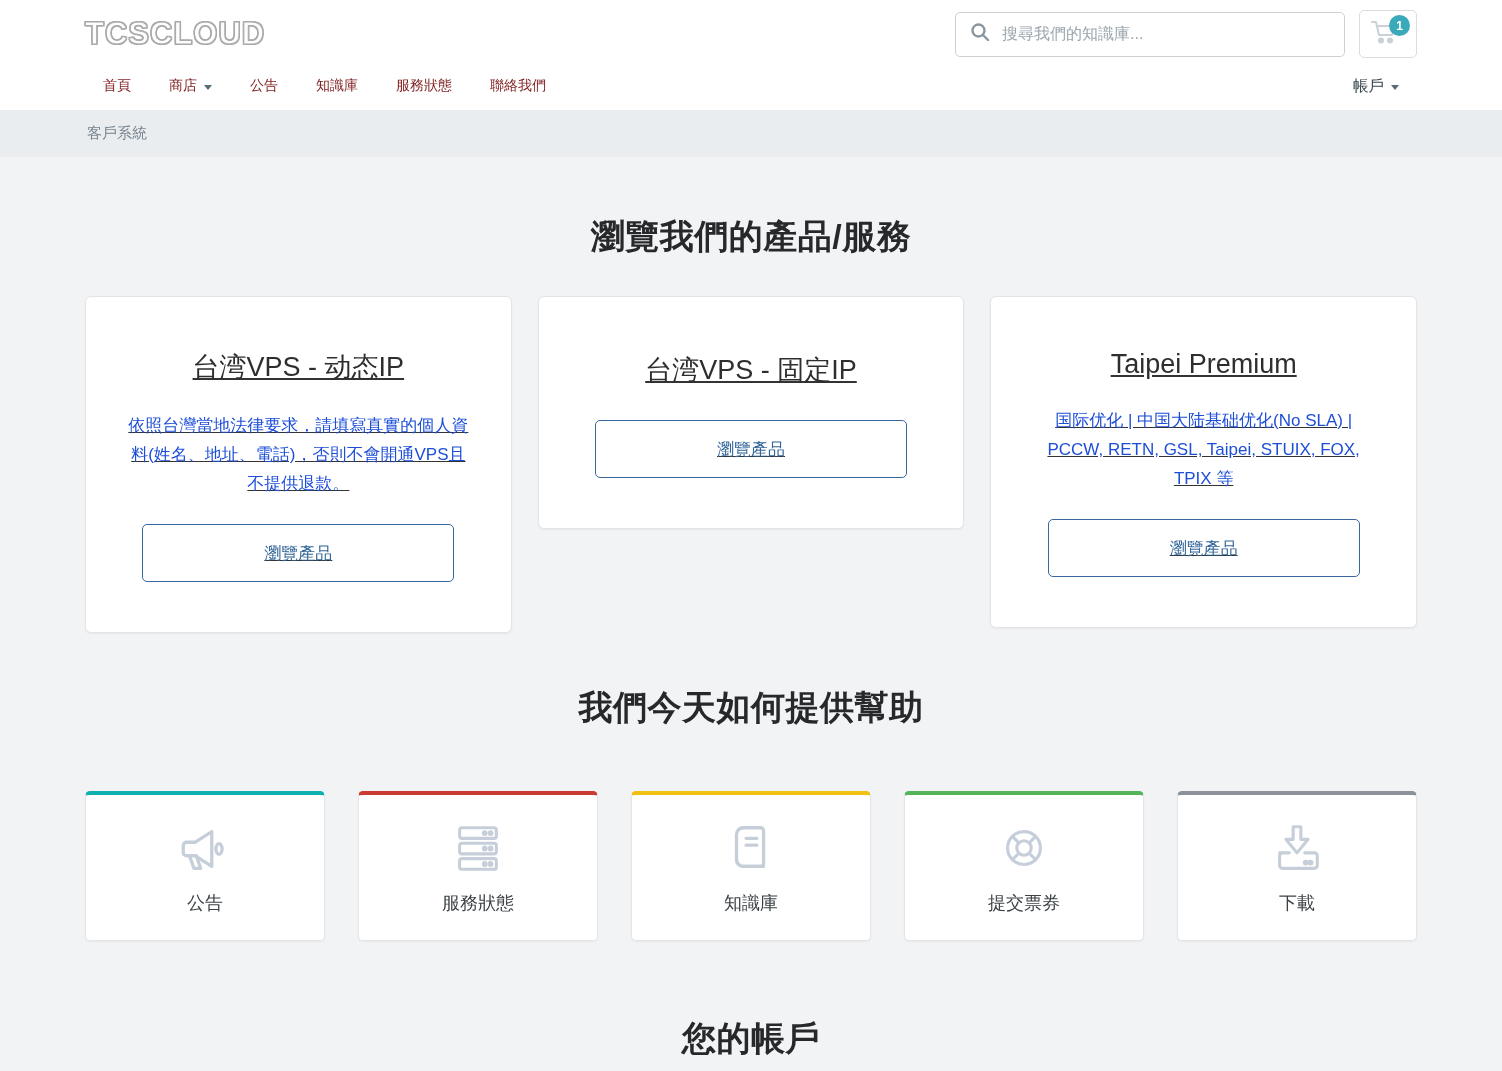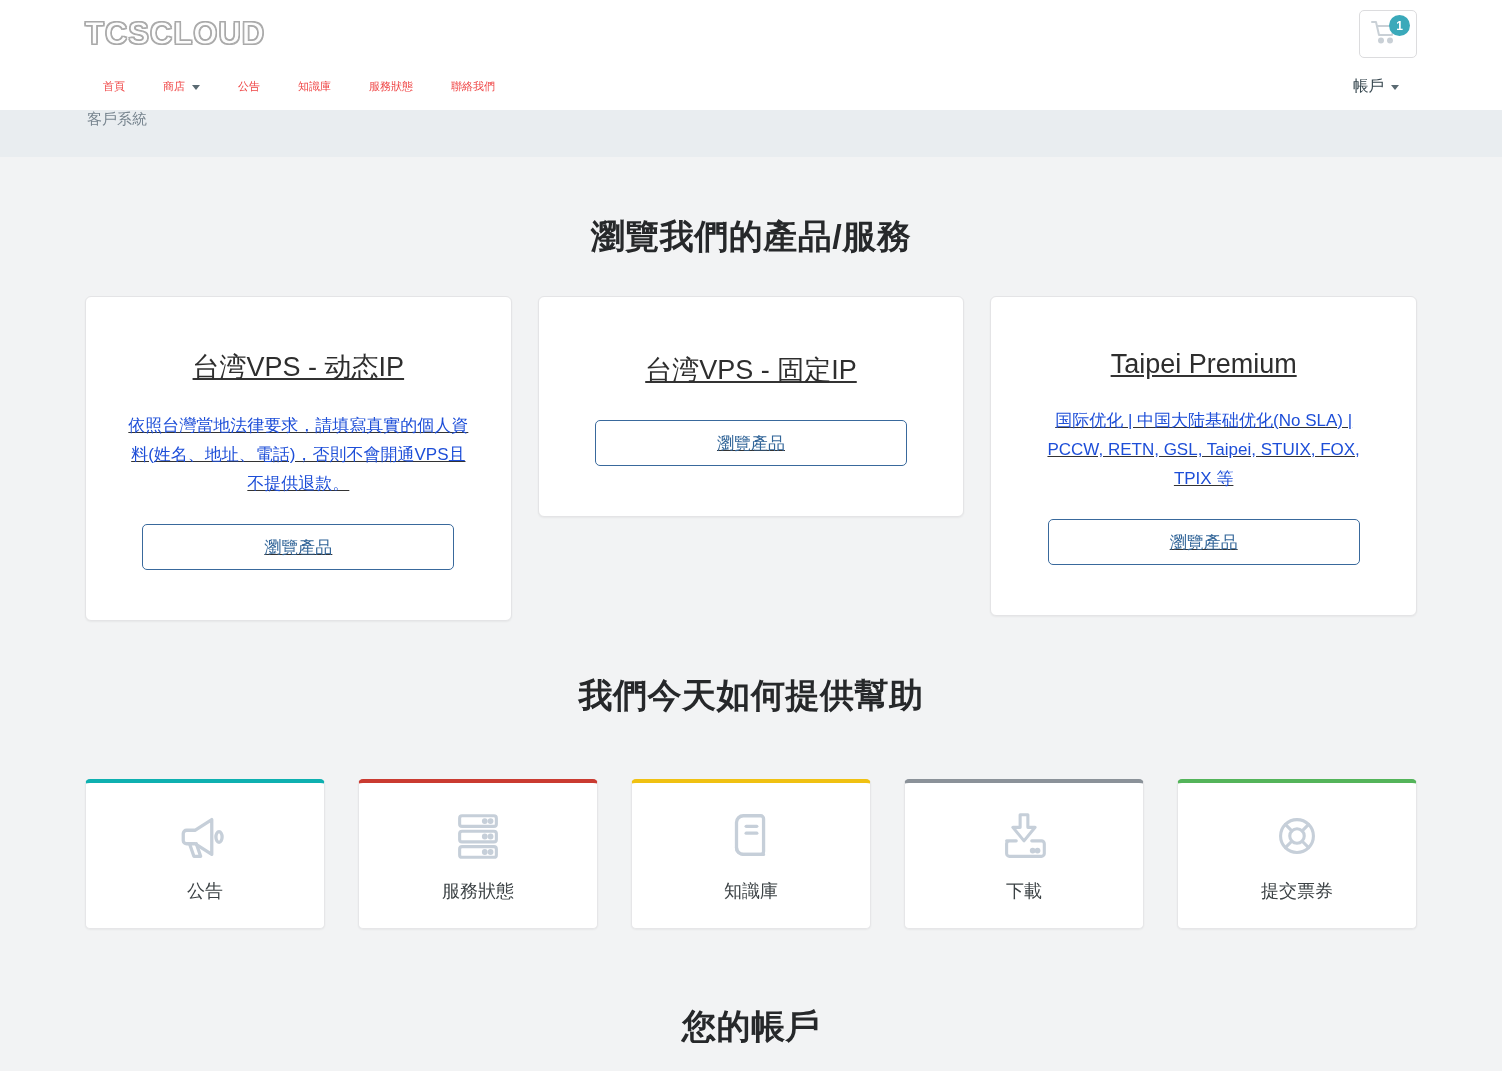"搜尋我們的知識庫..." div.search-wrap { html: none -> <div> <span> <svg> <circle></circle> <line></line> </svg> </span> <input> </div> }
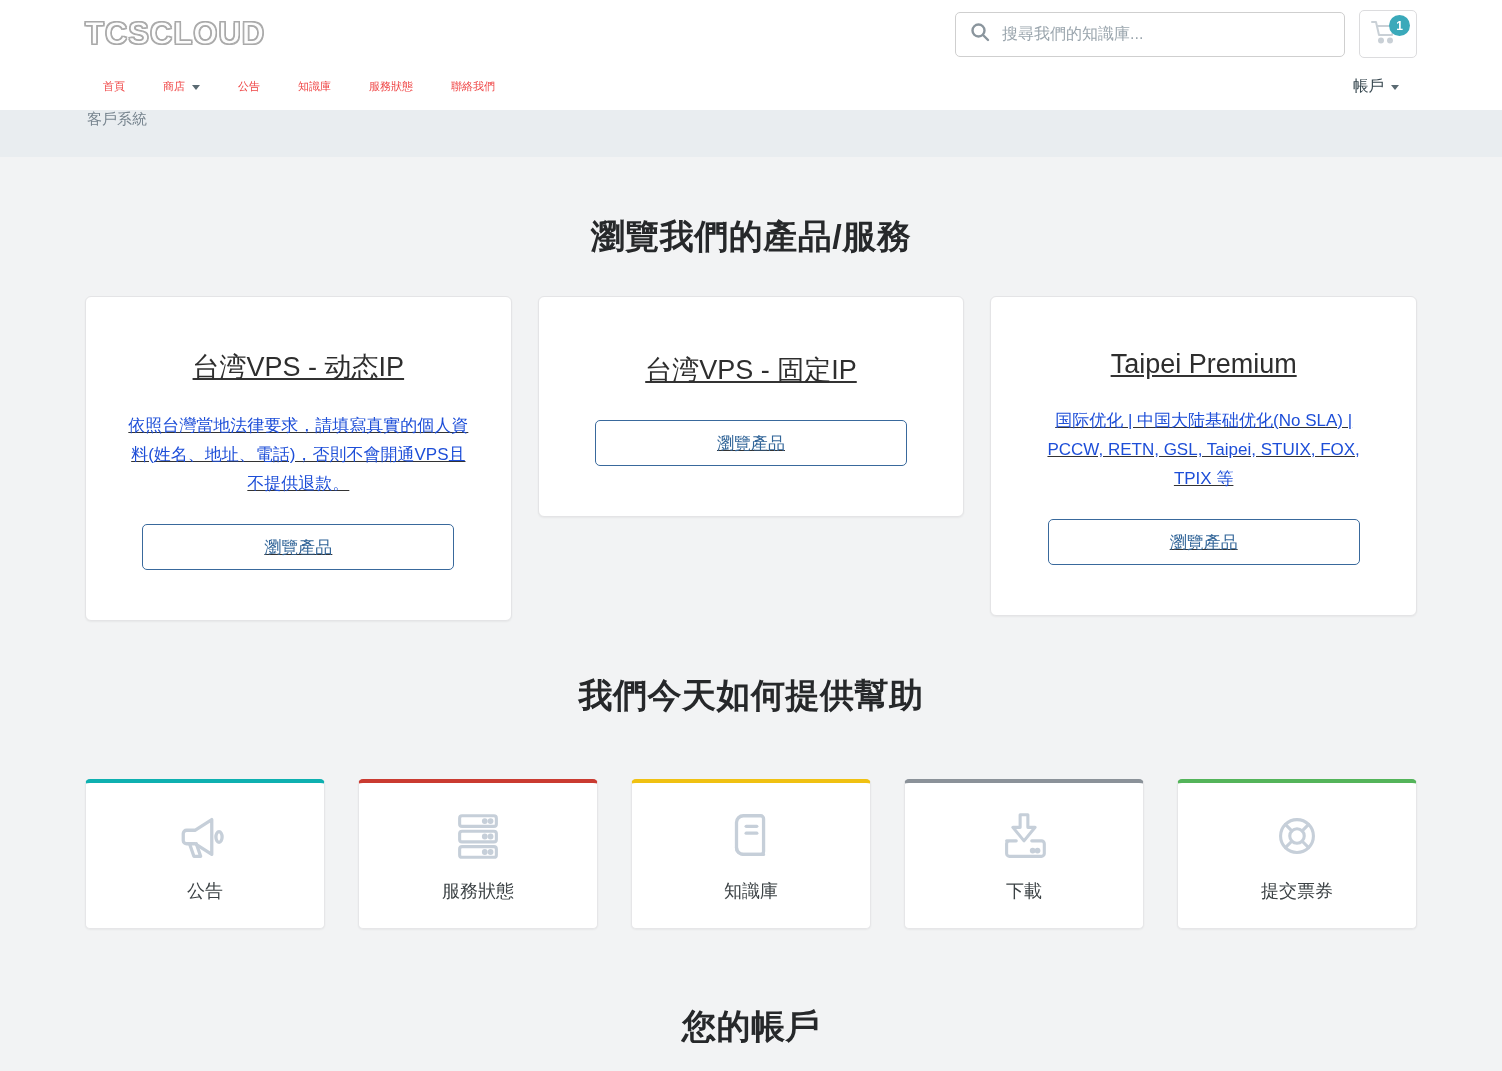"首頁" .nav-item { color: #ef4444 -> #7f1d1d; font-size: 11px -> 14px }
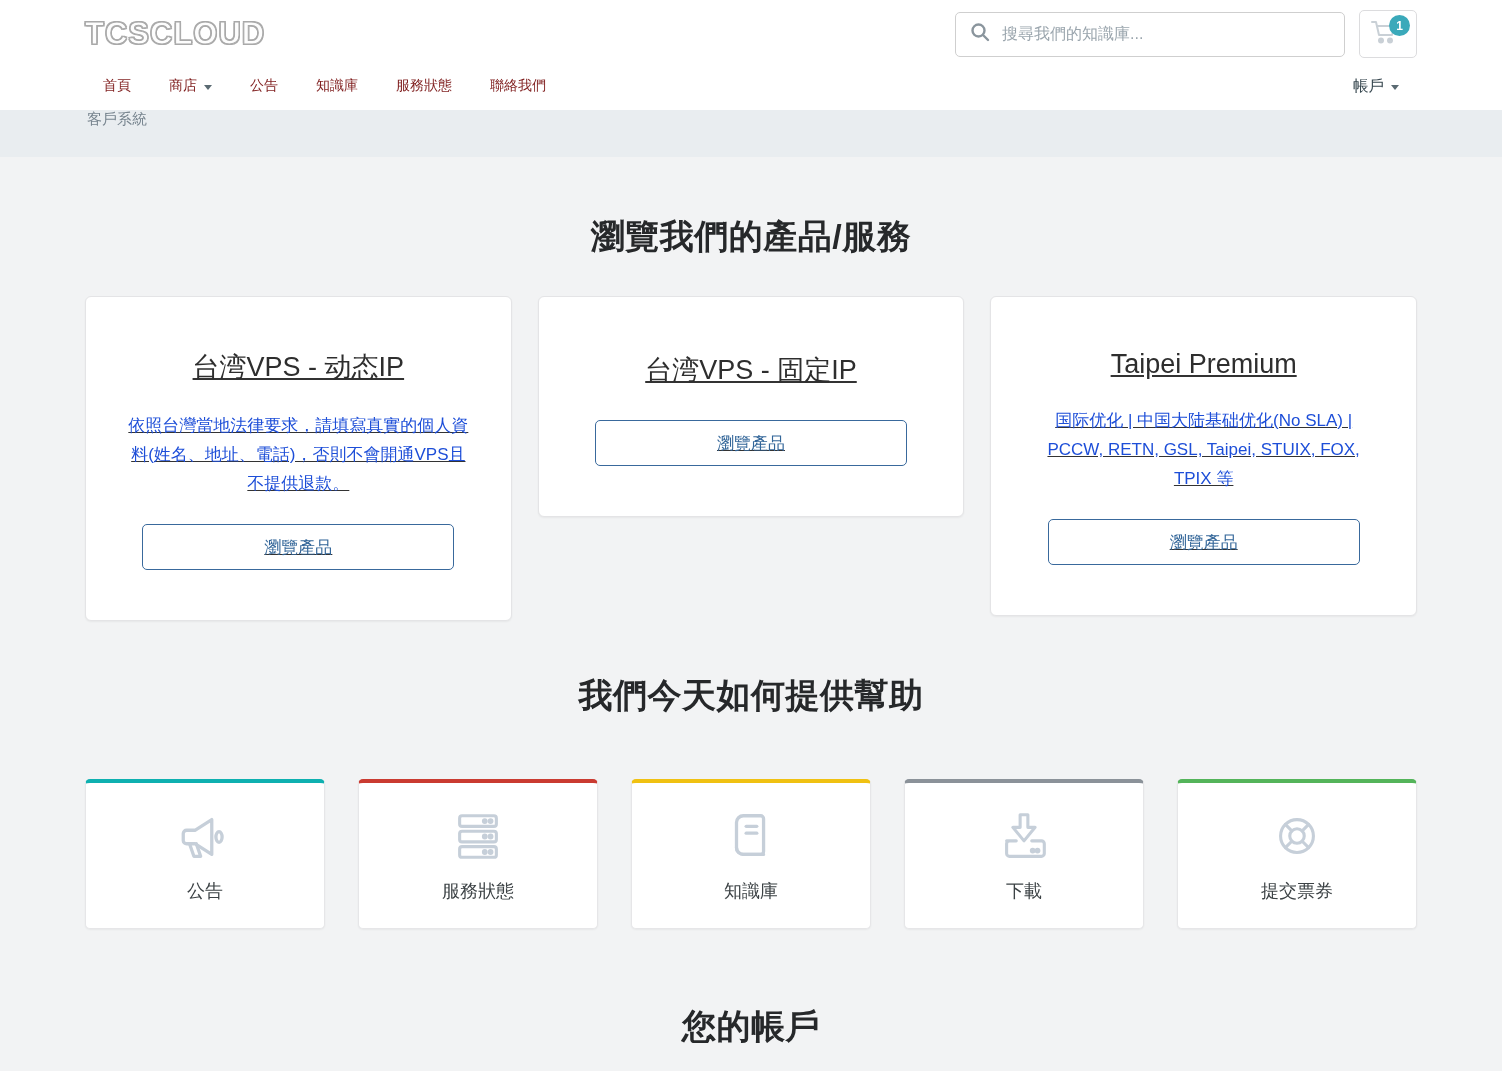"客戶系統" .breadcrumb-bar { align-items: flex-start -> center }
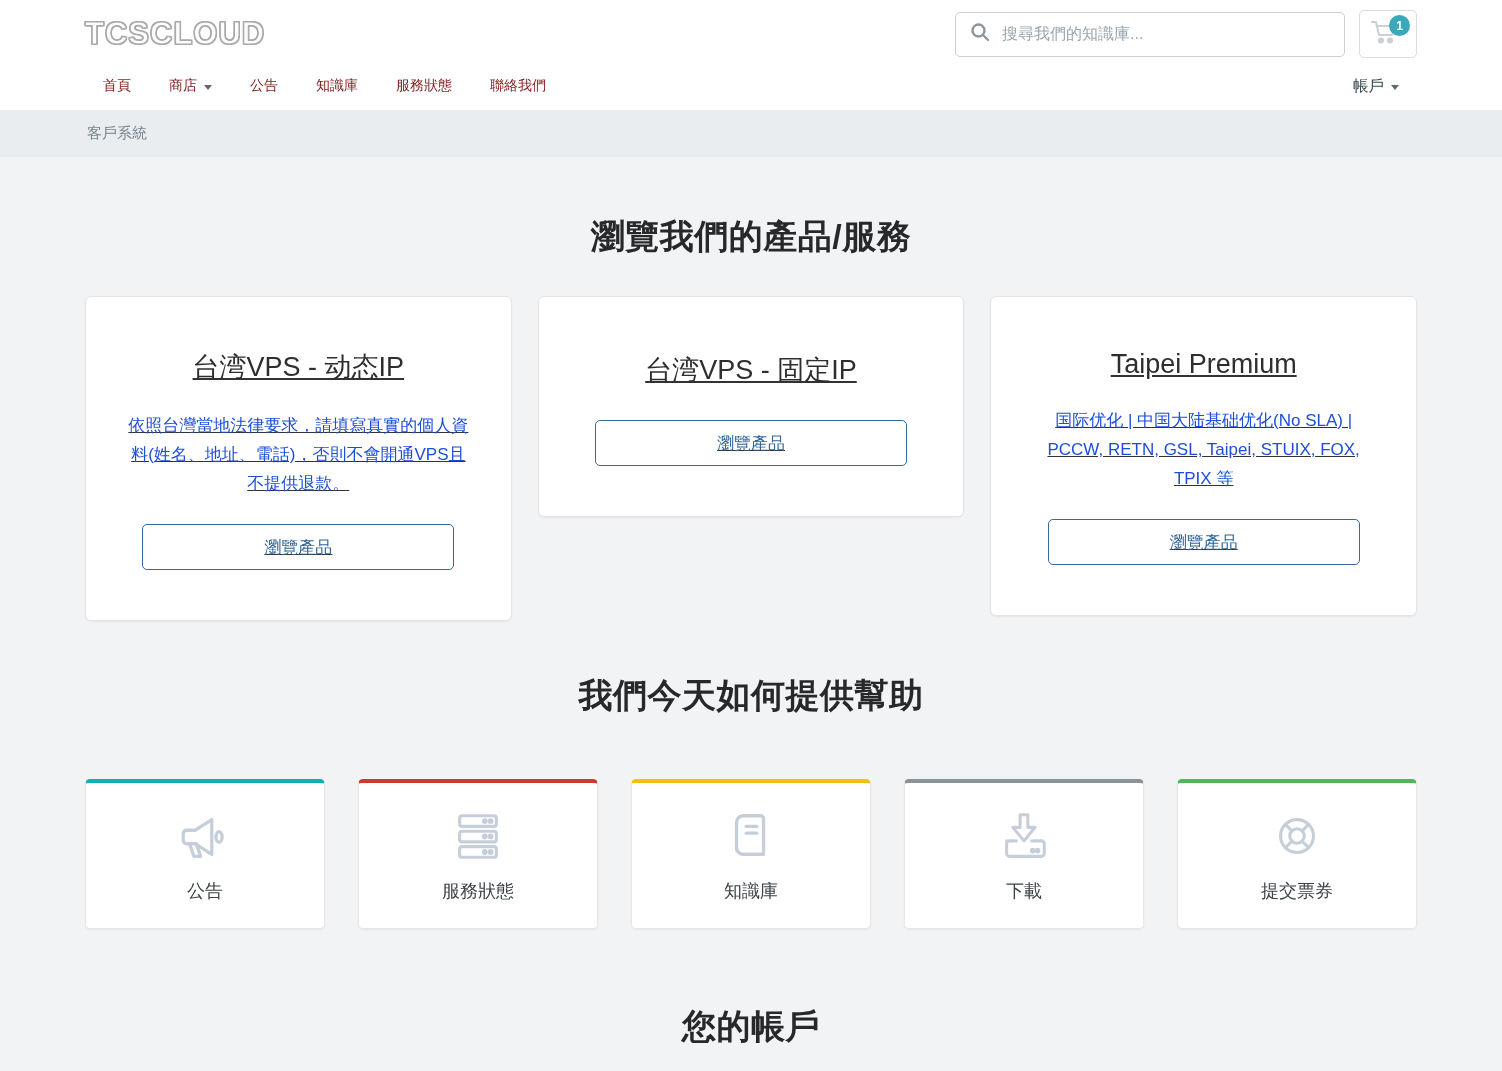"瀏覽產品" .browse-btn { height: 46px -> 58px }
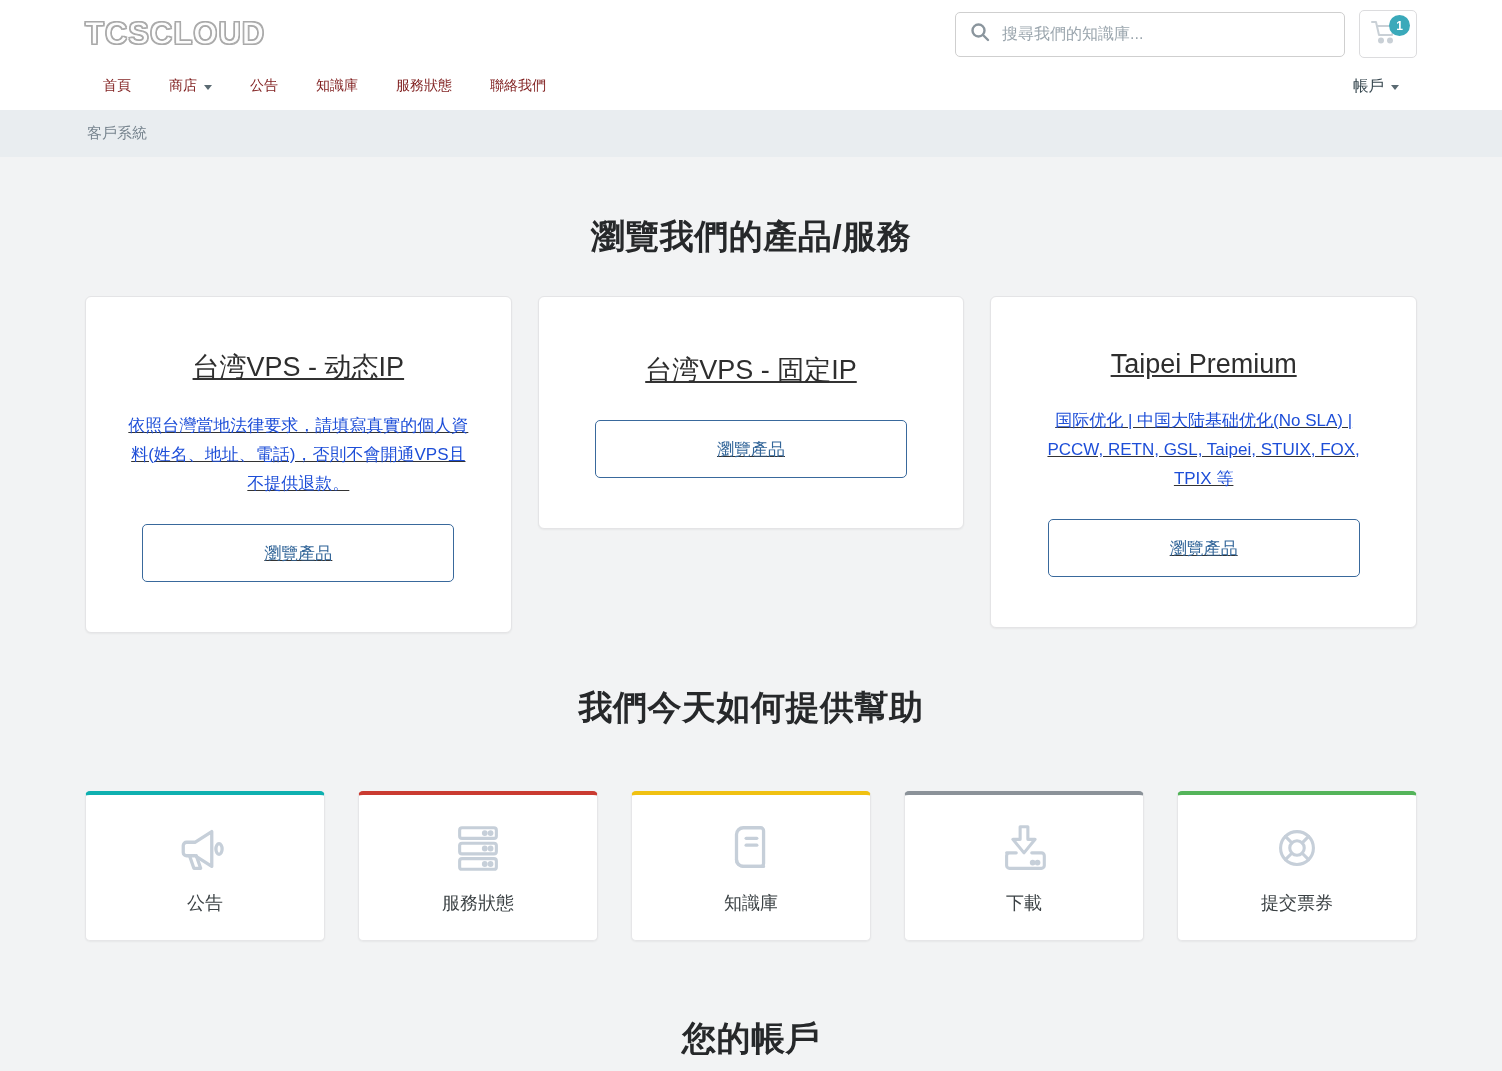"下載" div.help-card { order: before "提交票券" -> after "提交票券" }
